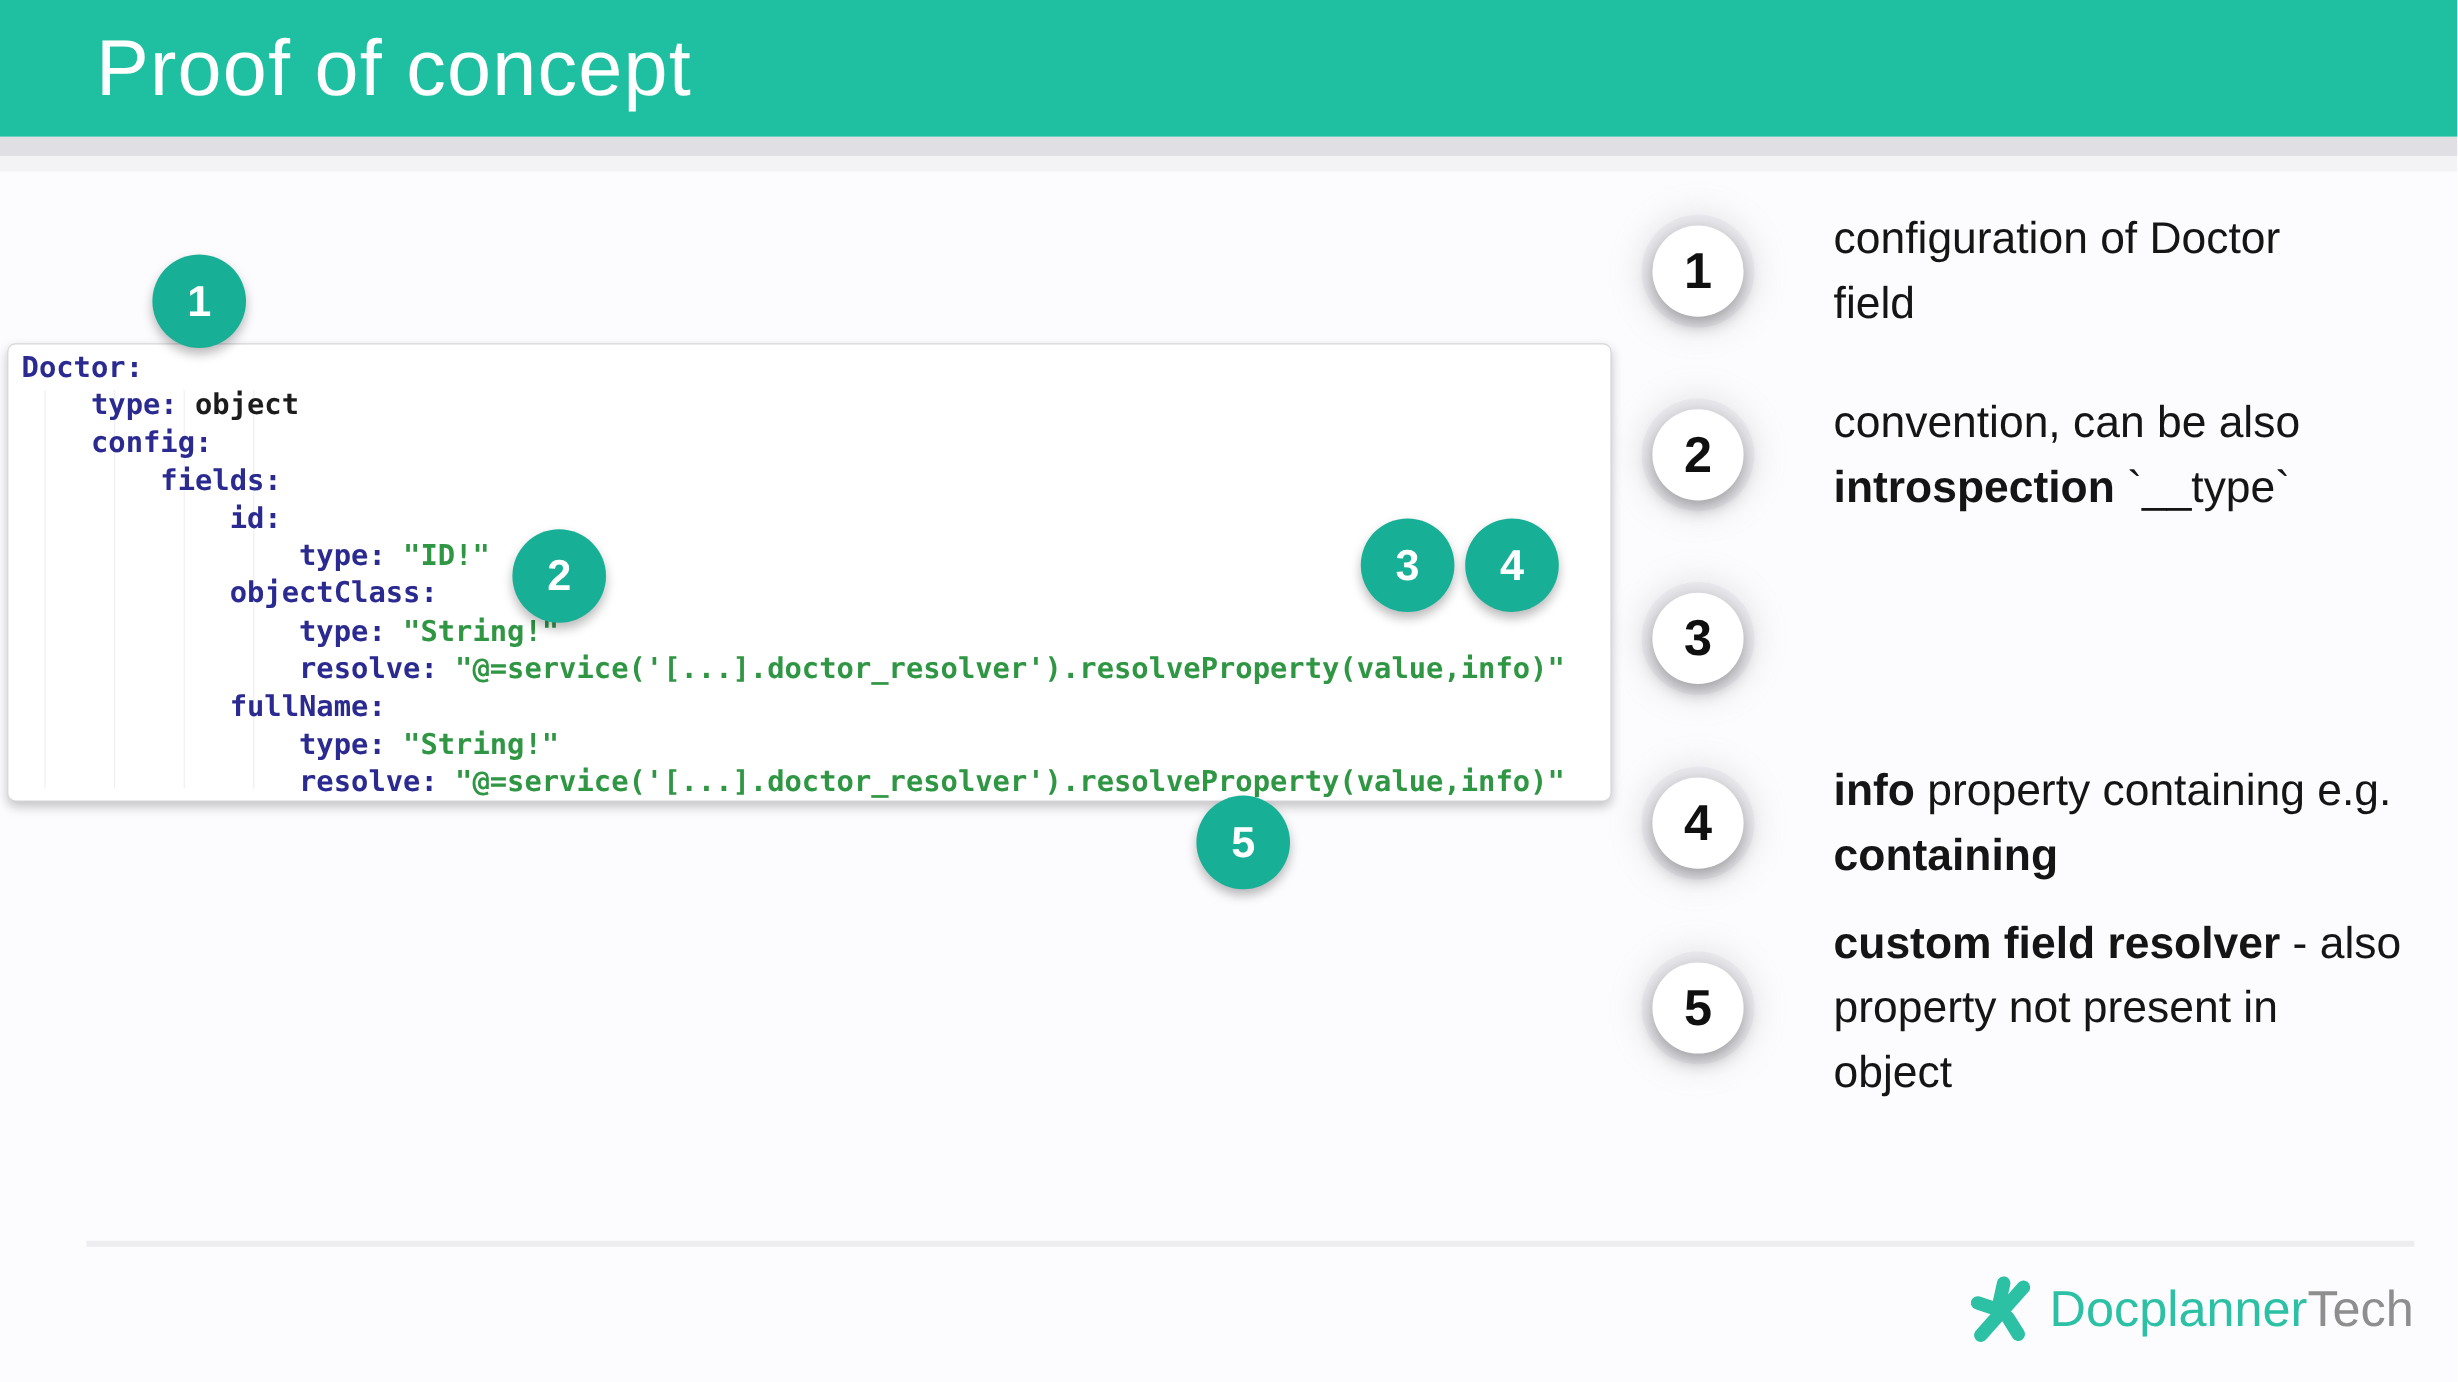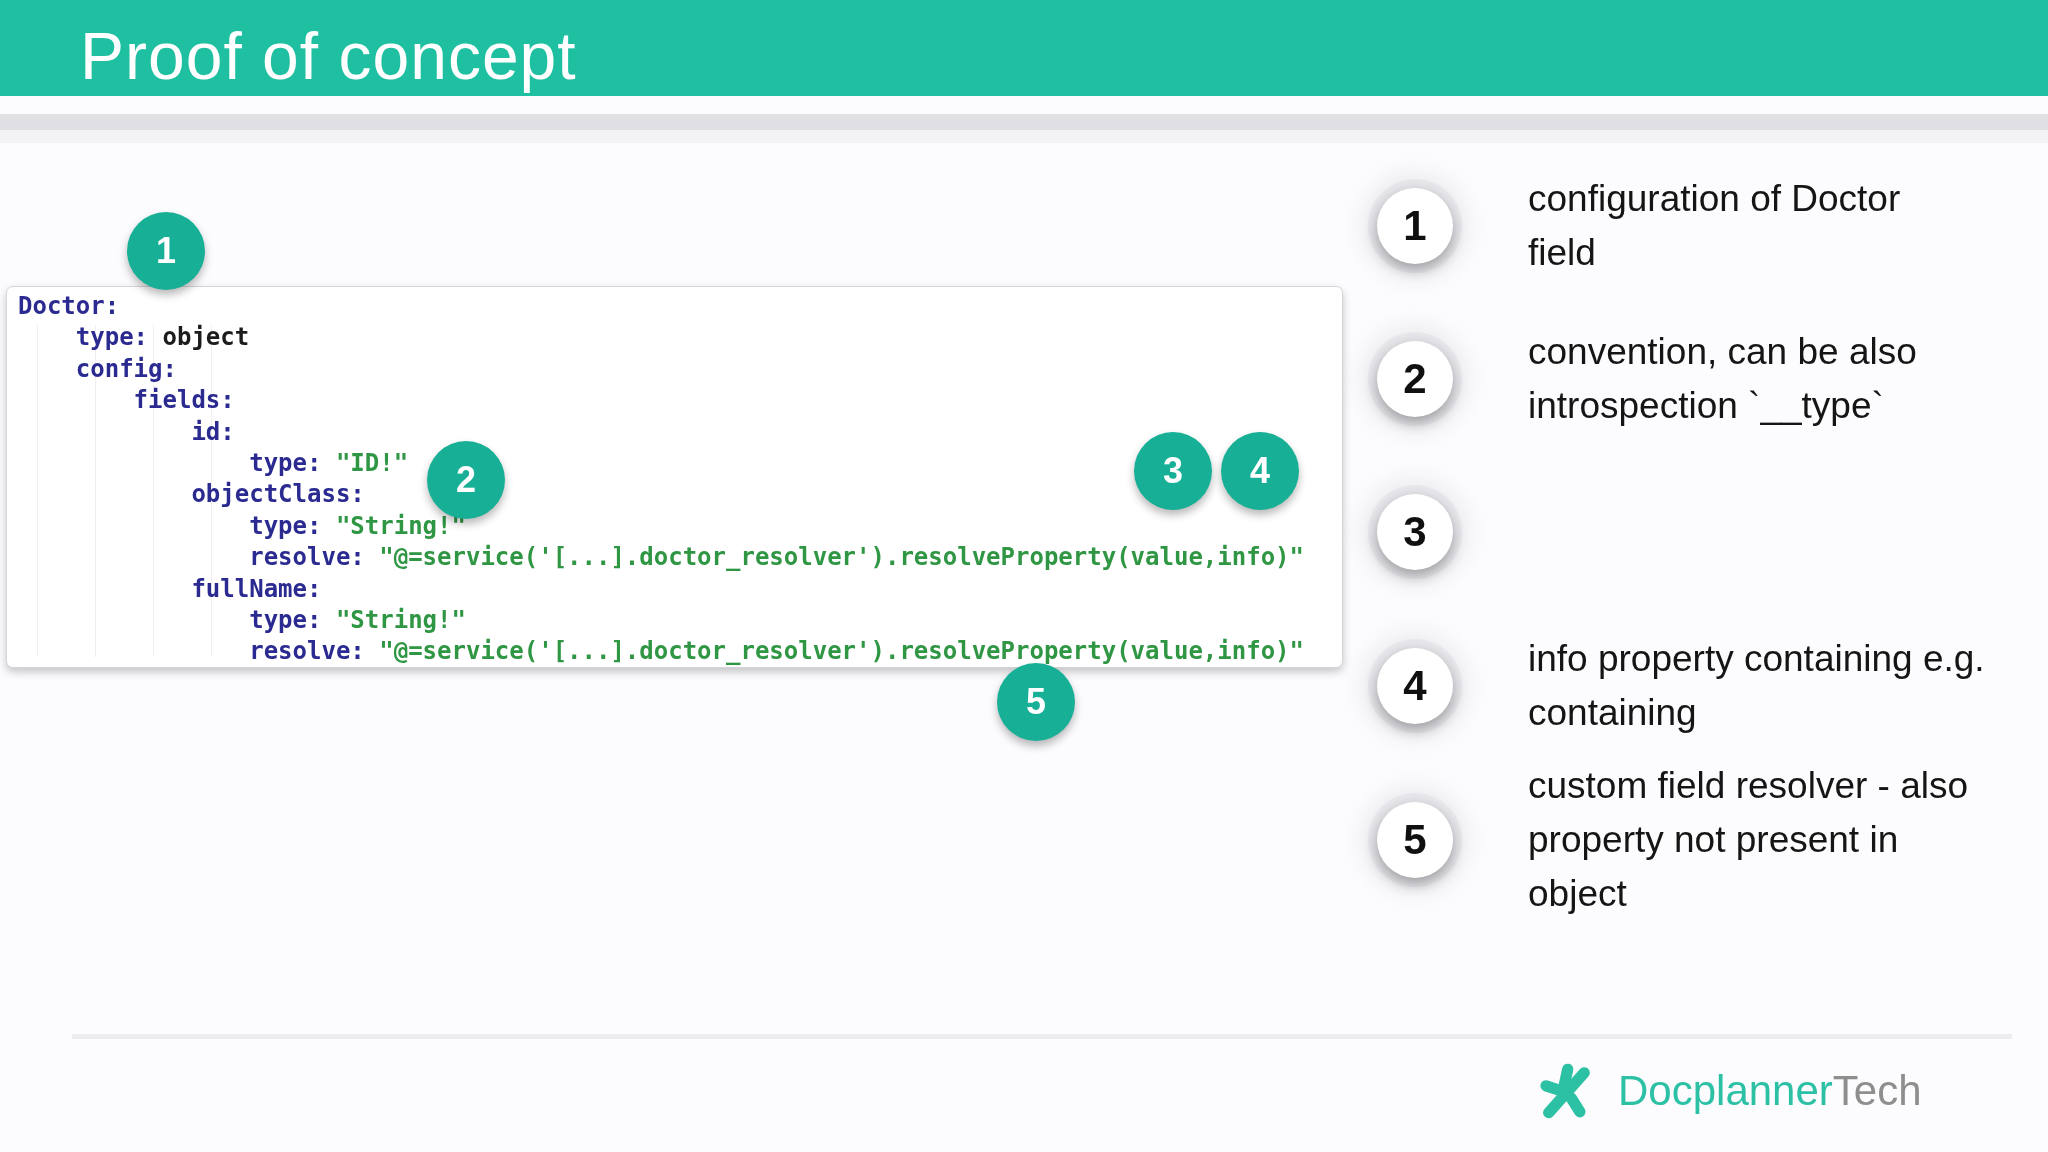"Proof of concept" .hdr { height: 96px -> 114px }
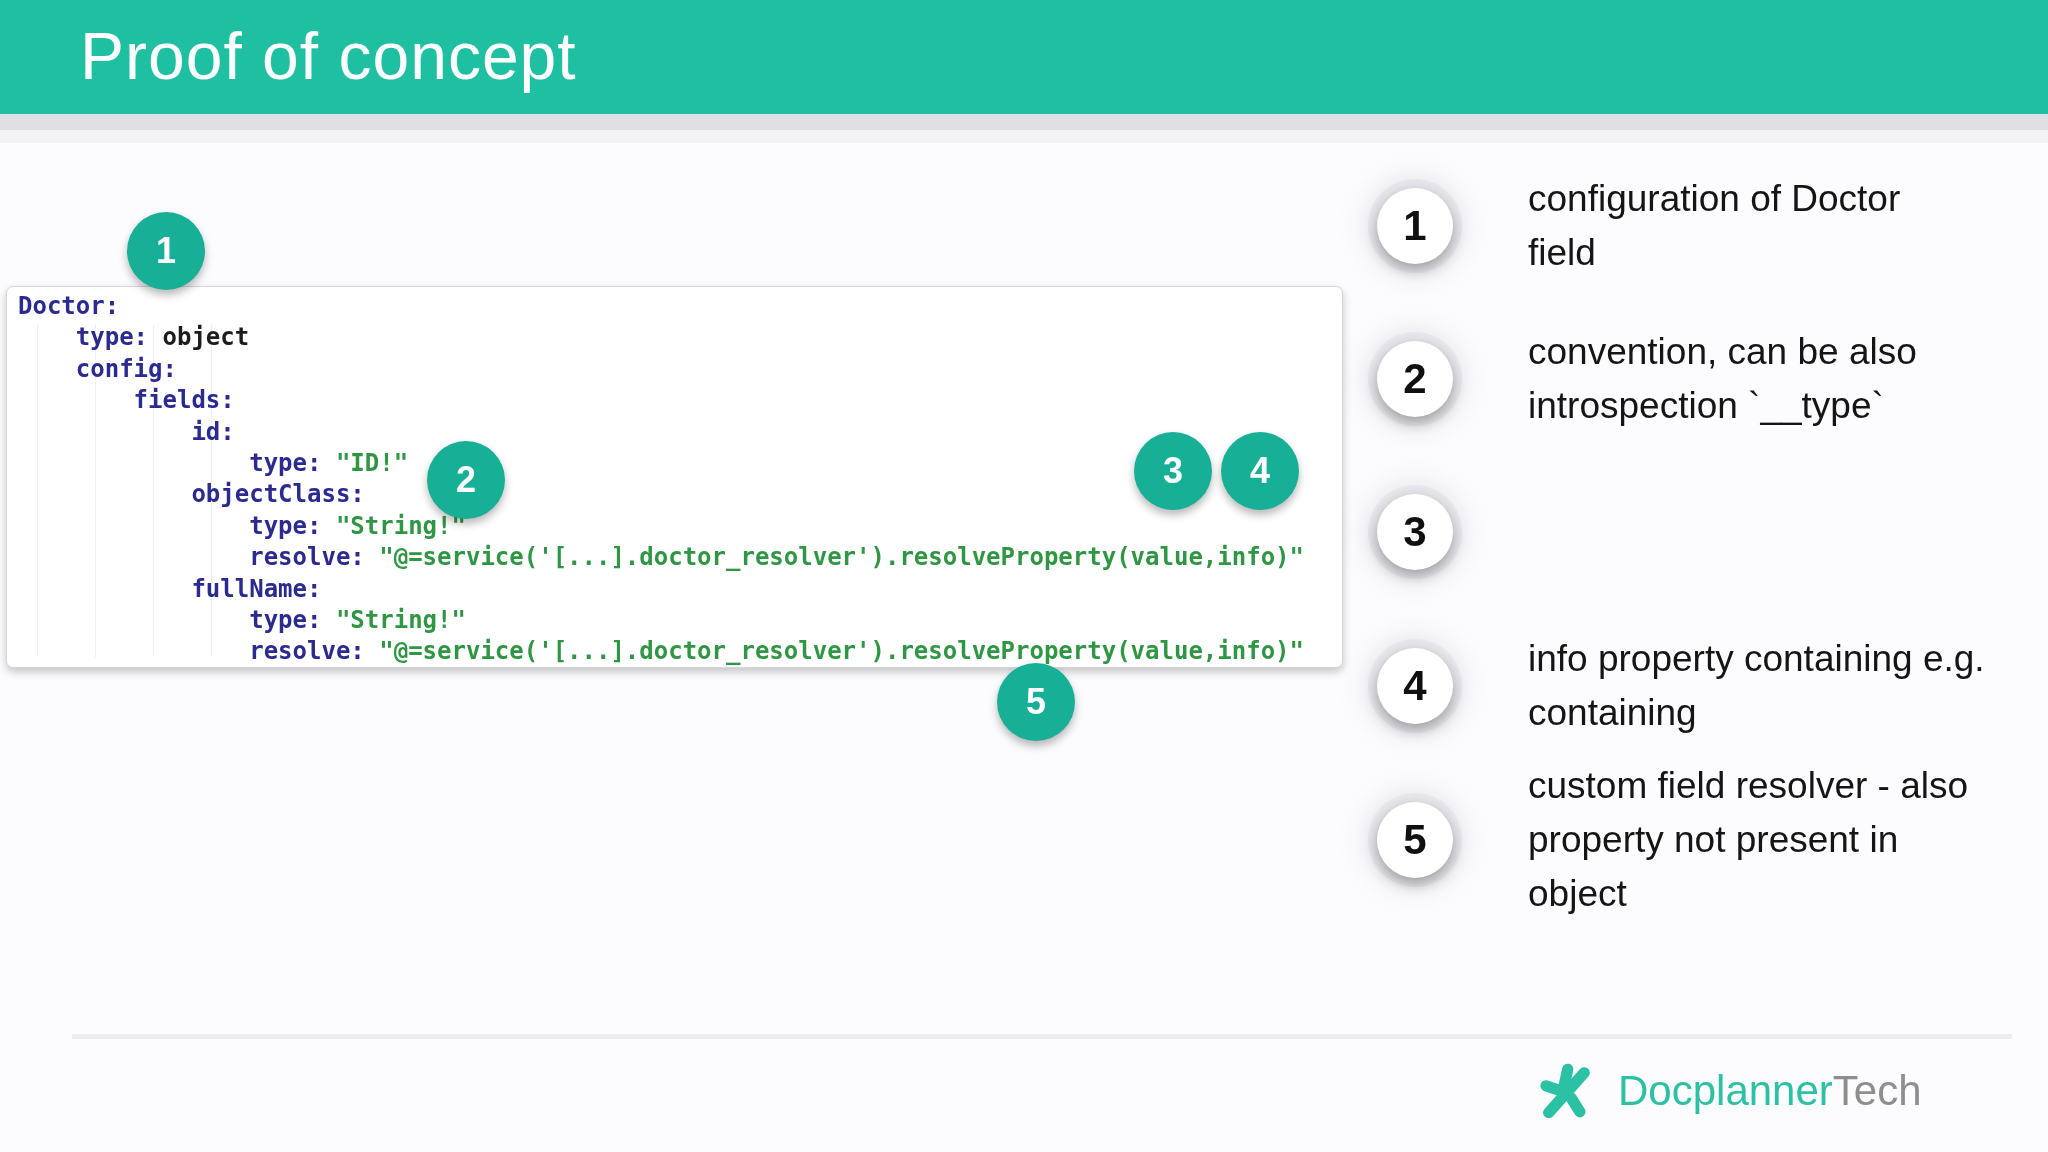"introspection" .legend-text .seg-bold { font-weight: normal -> bold }
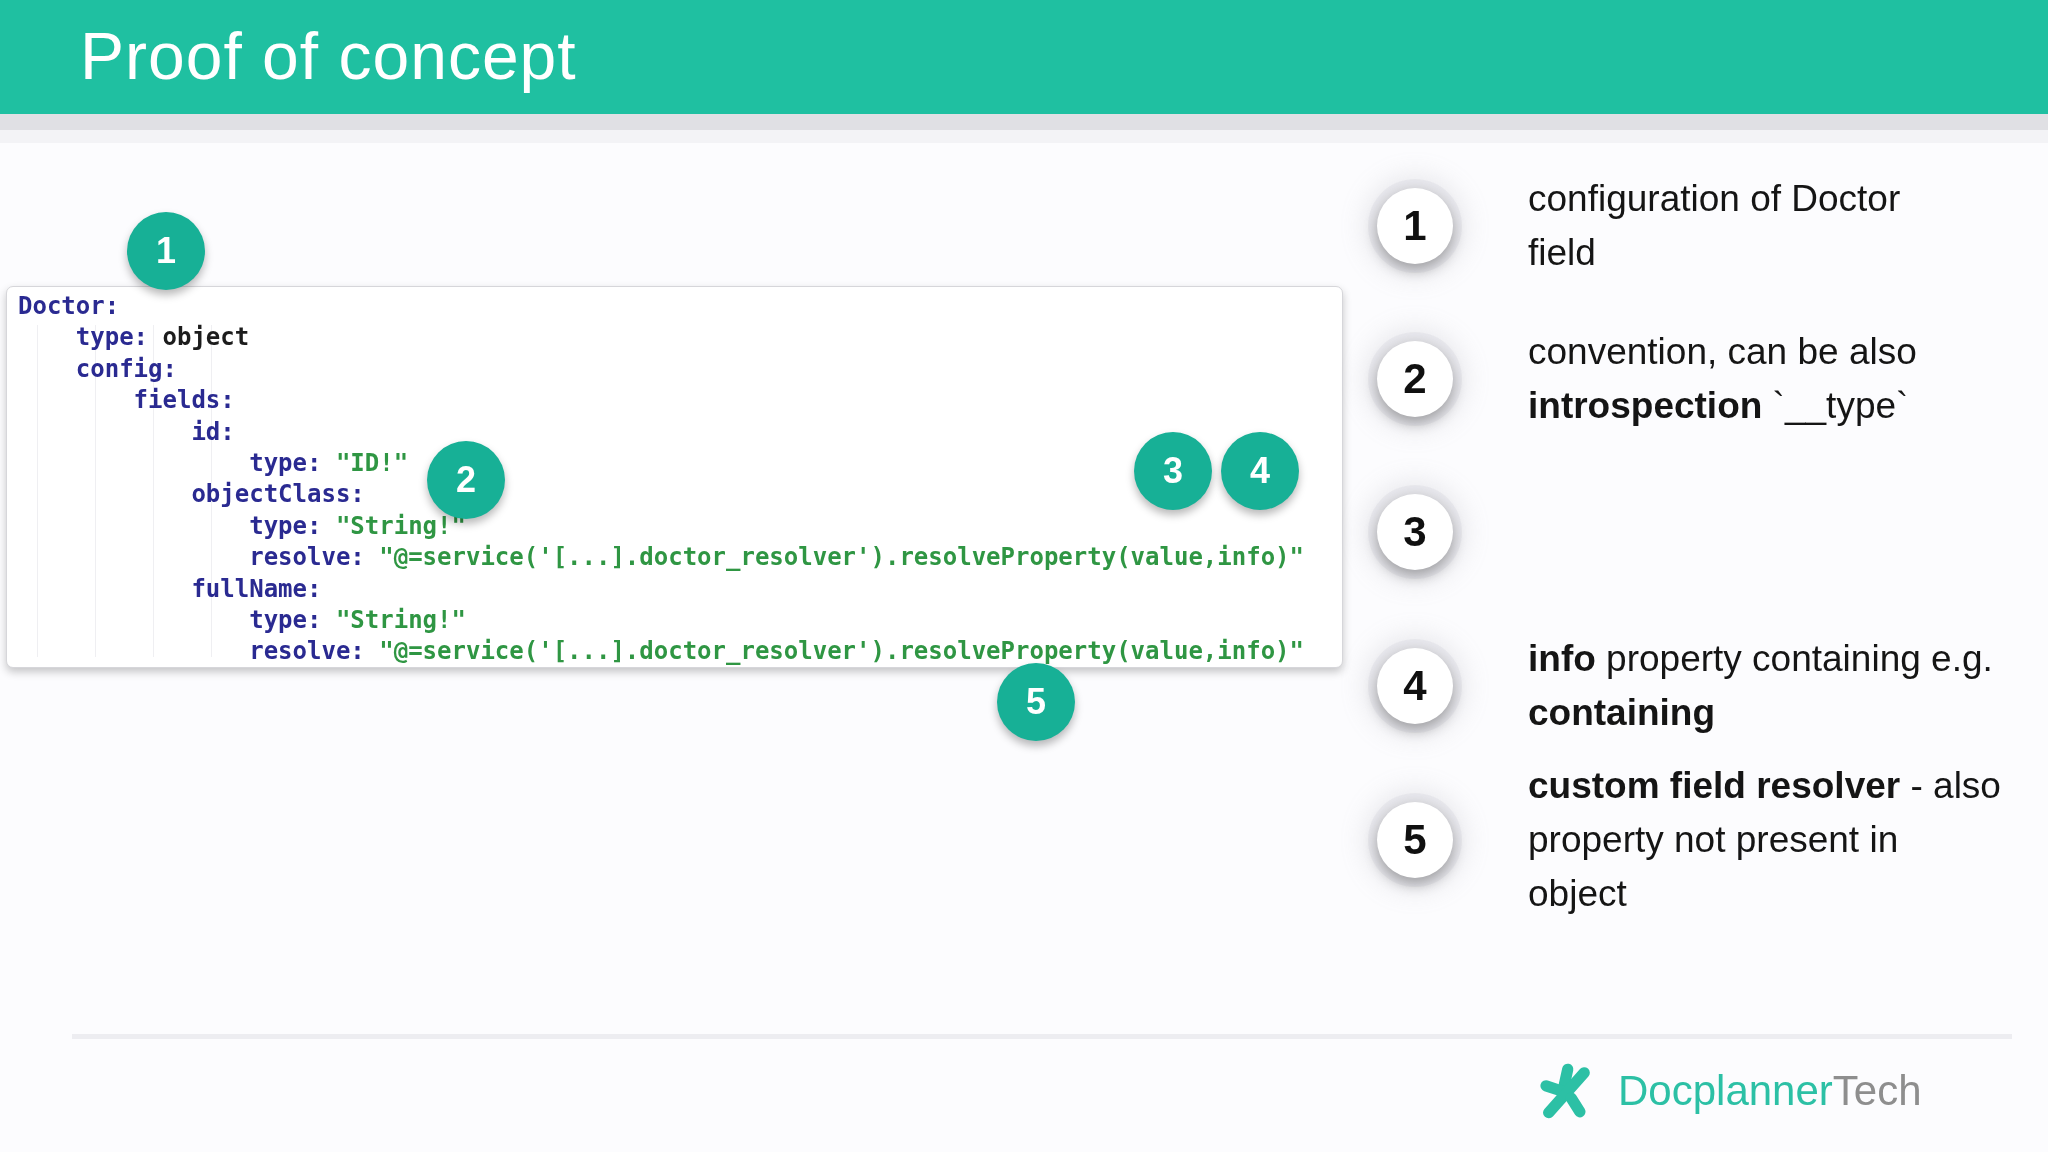"DocplannerTech" .brand { gap: 26px -> 14px; left: 1540px -> 1642px }
